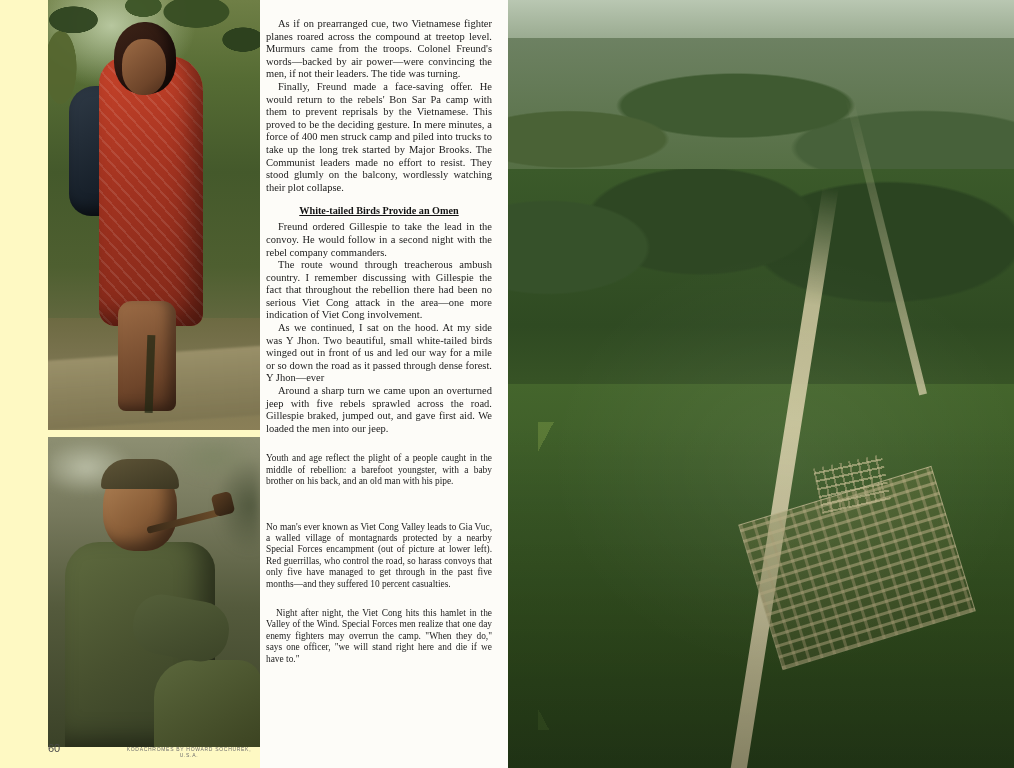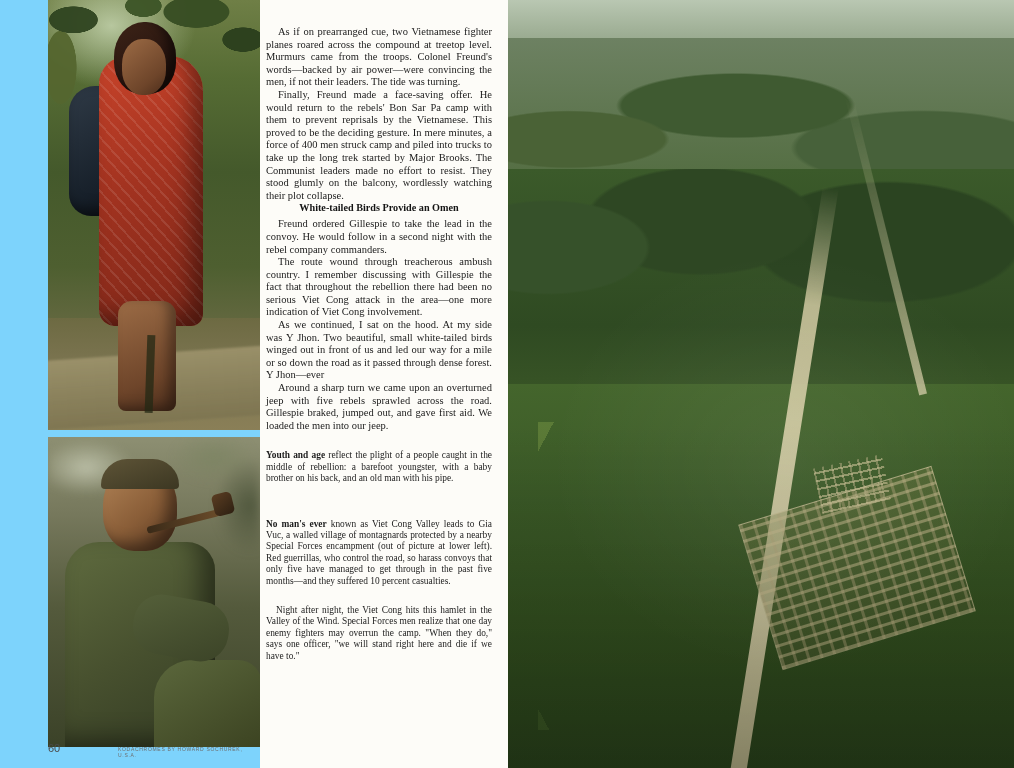"As if on prearranged cue," .text-col { padding: 26px 0 0 0 -> 18px 0 0 0 }
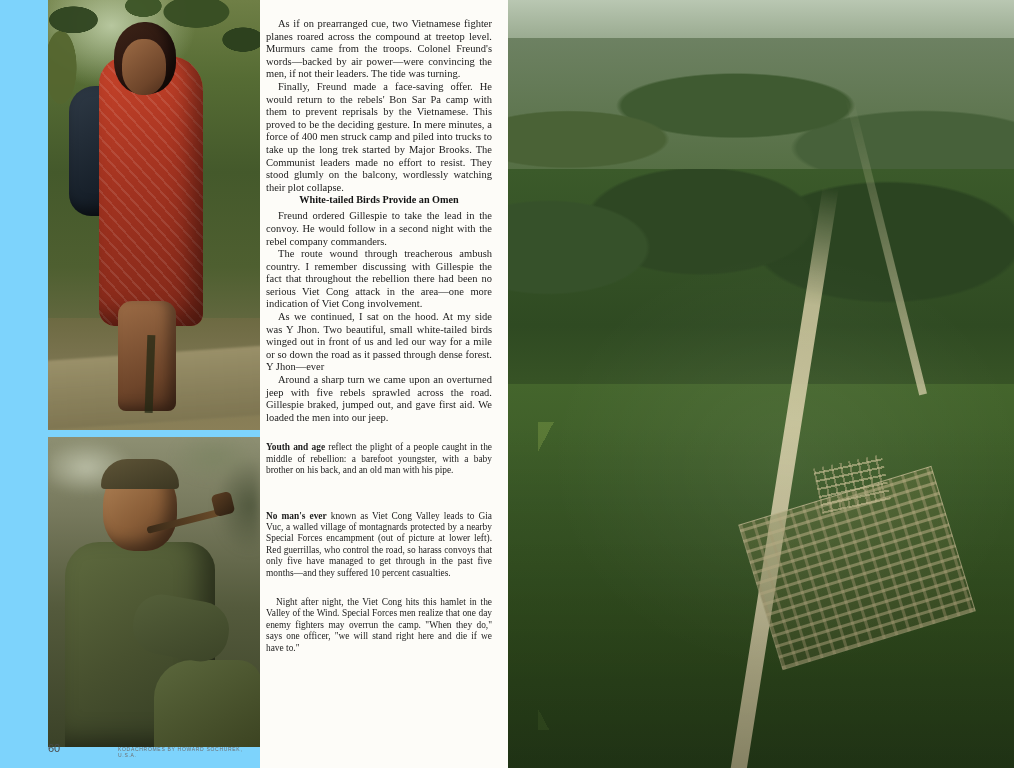"White-tailed Birds Provide an Omen" .subhead { margin: 0 0 5px 0 -> 11px 0 5px 0; text-decoration: none -> underline }
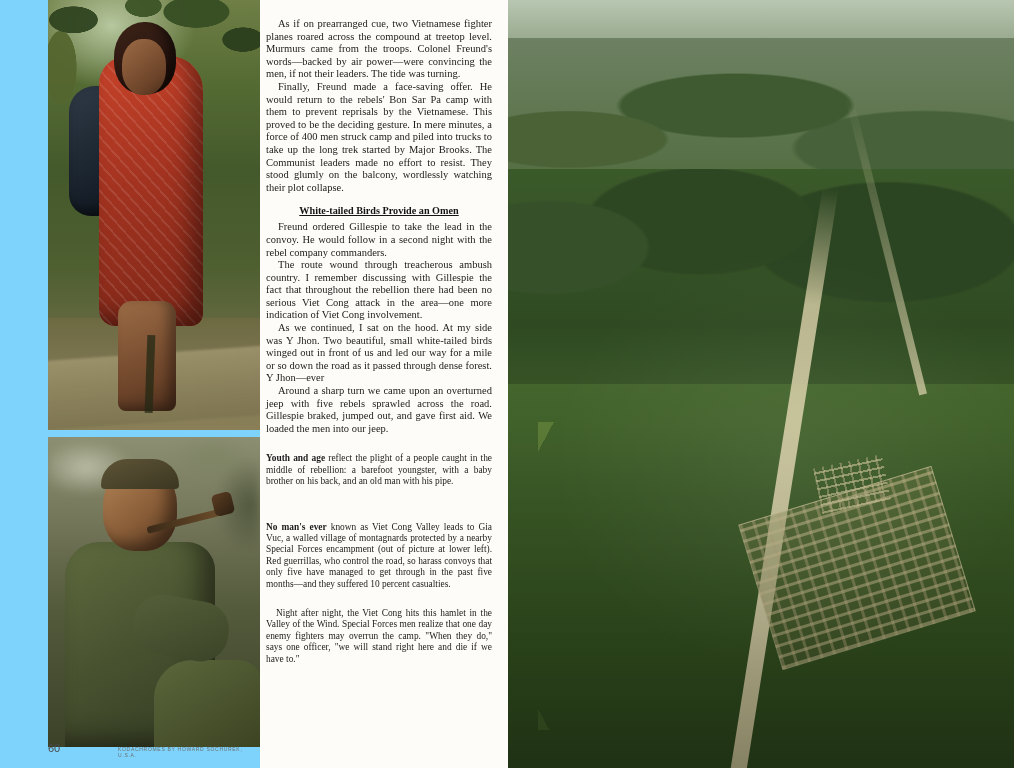"Youth and age" .caption-block .lead { font-weight: bold -> normal }
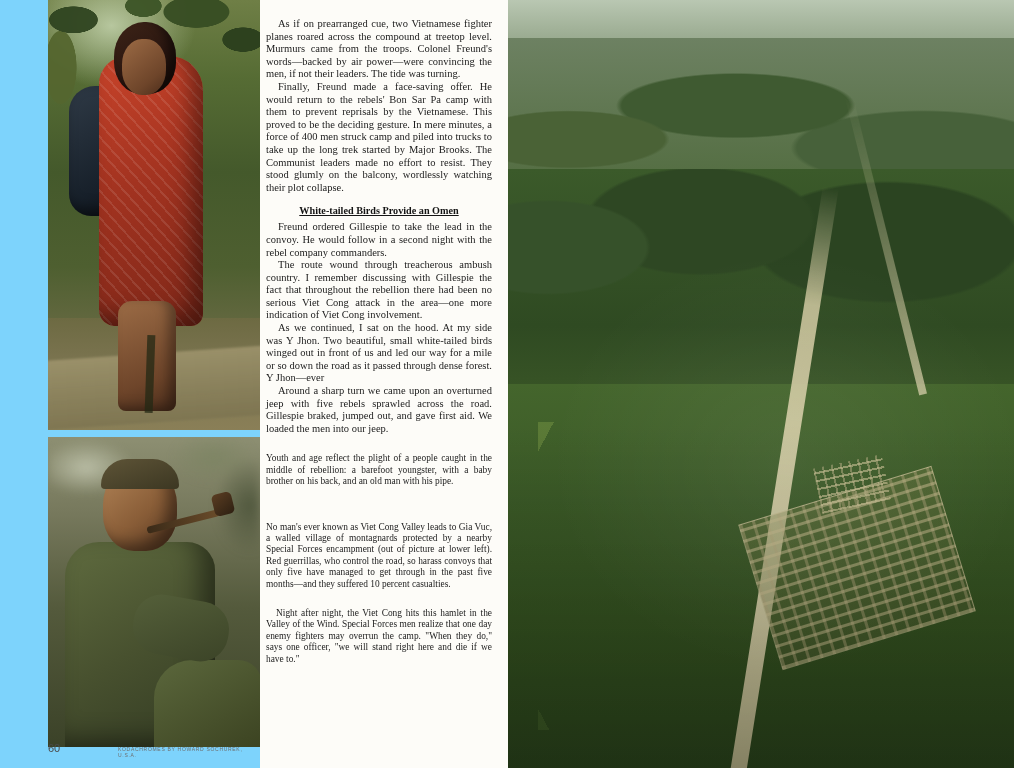"60" .left-col { background: #7dd3fc -> #fef9c3; text-align: none -> center }
